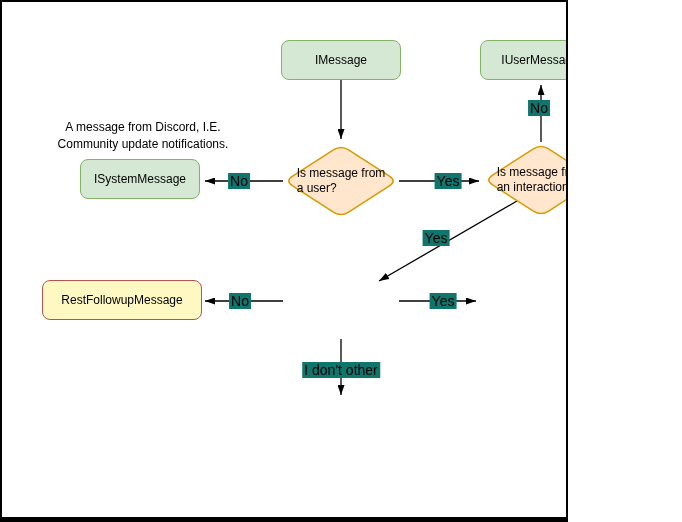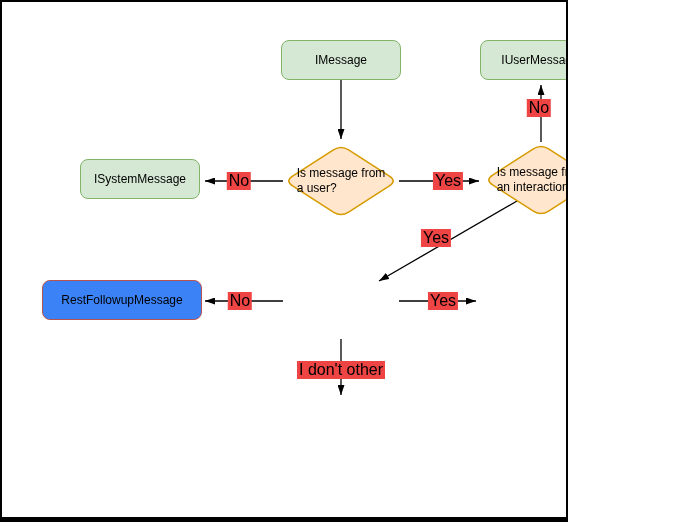"No" .elabel { background: #ef4444 -> #0f766e; font-size: 16px -> 14px }
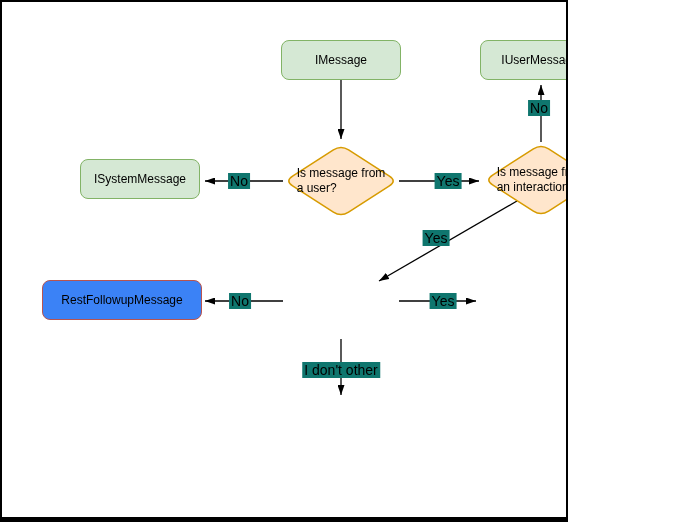"A message from Discord, I.E." div.note { html: none -> <div>A message from Discord, I.E. Community update notifications.</div> }
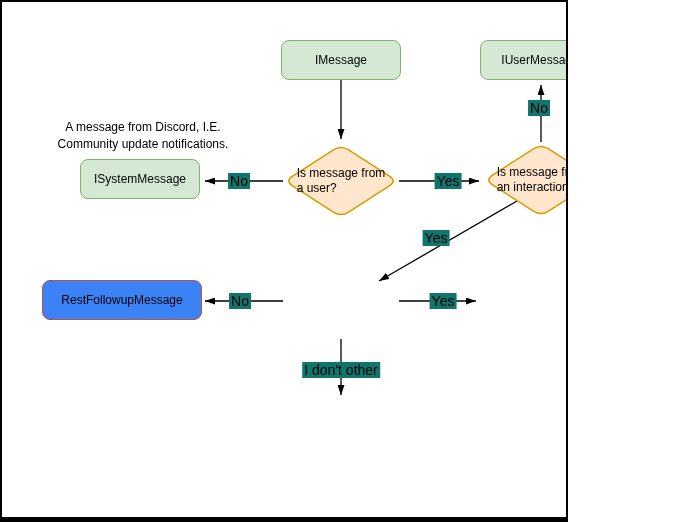"RestFollowupMessage" .node.red { background: #3b82f6 -> #fef9c3 }
